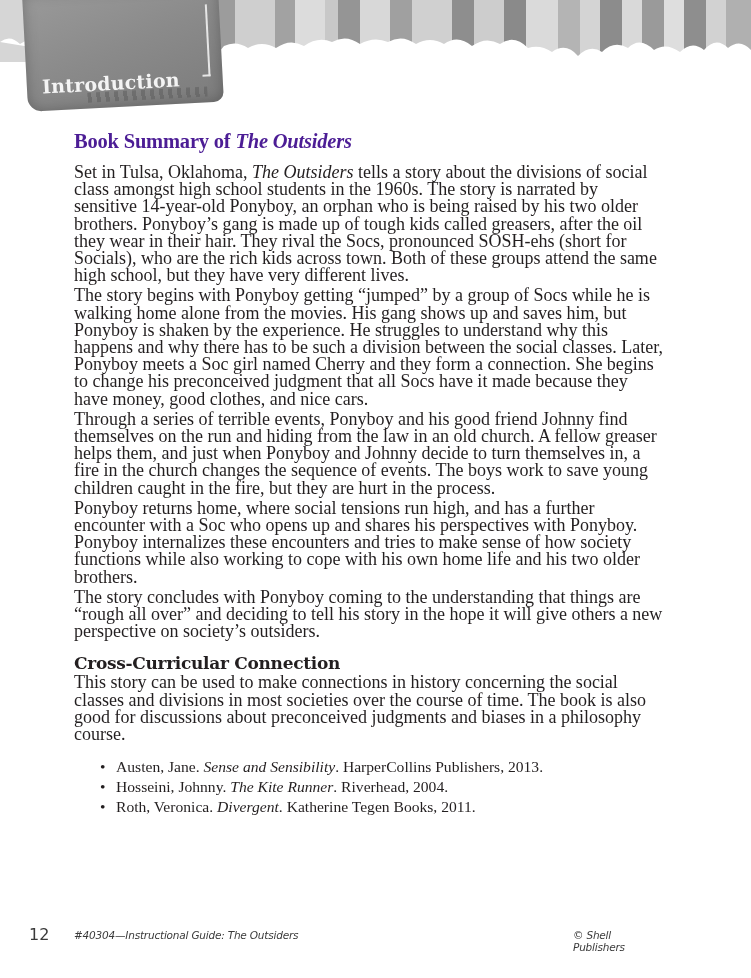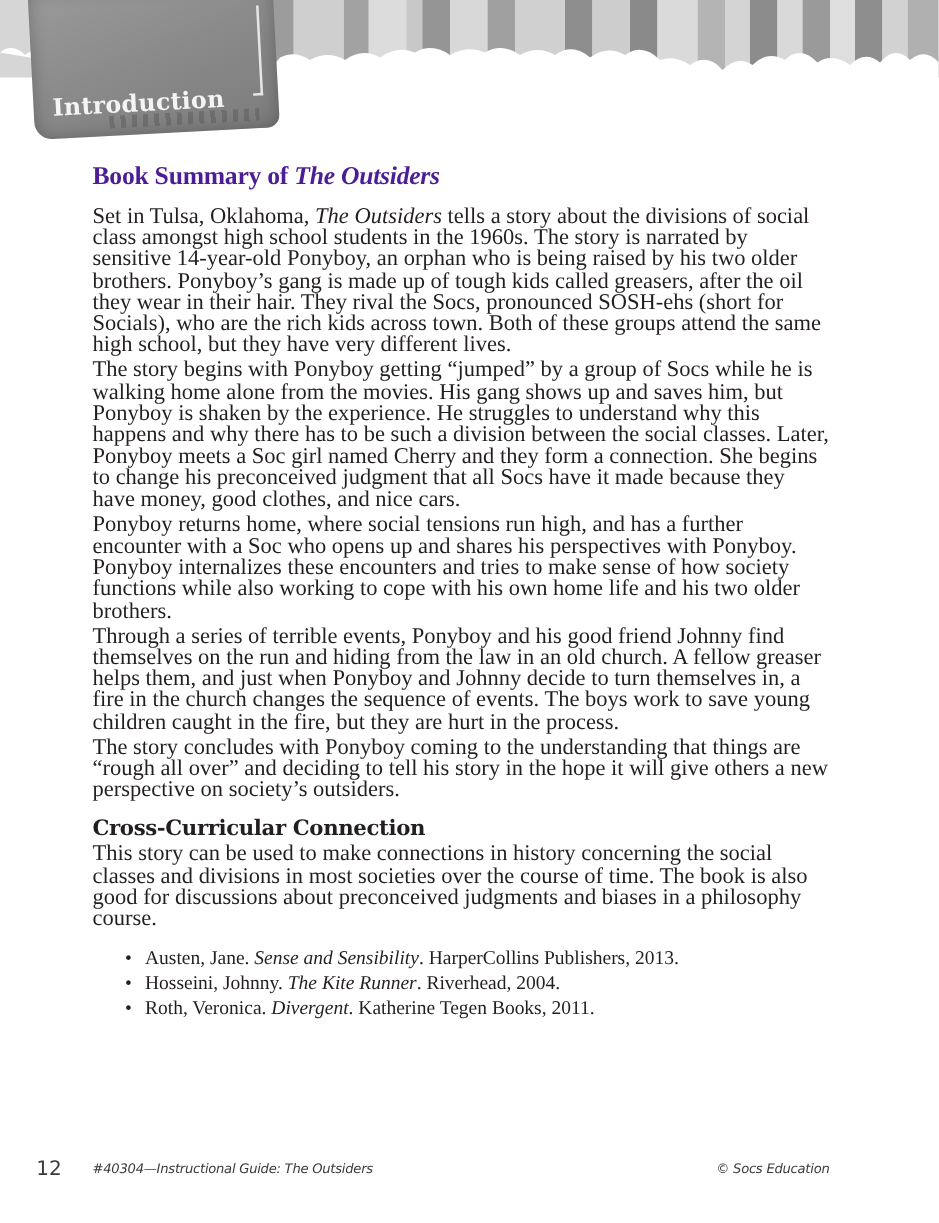"Ponyboy returns home, where social" p { order: before "Through a series of terrible" -> after "Through a series of terrible" }
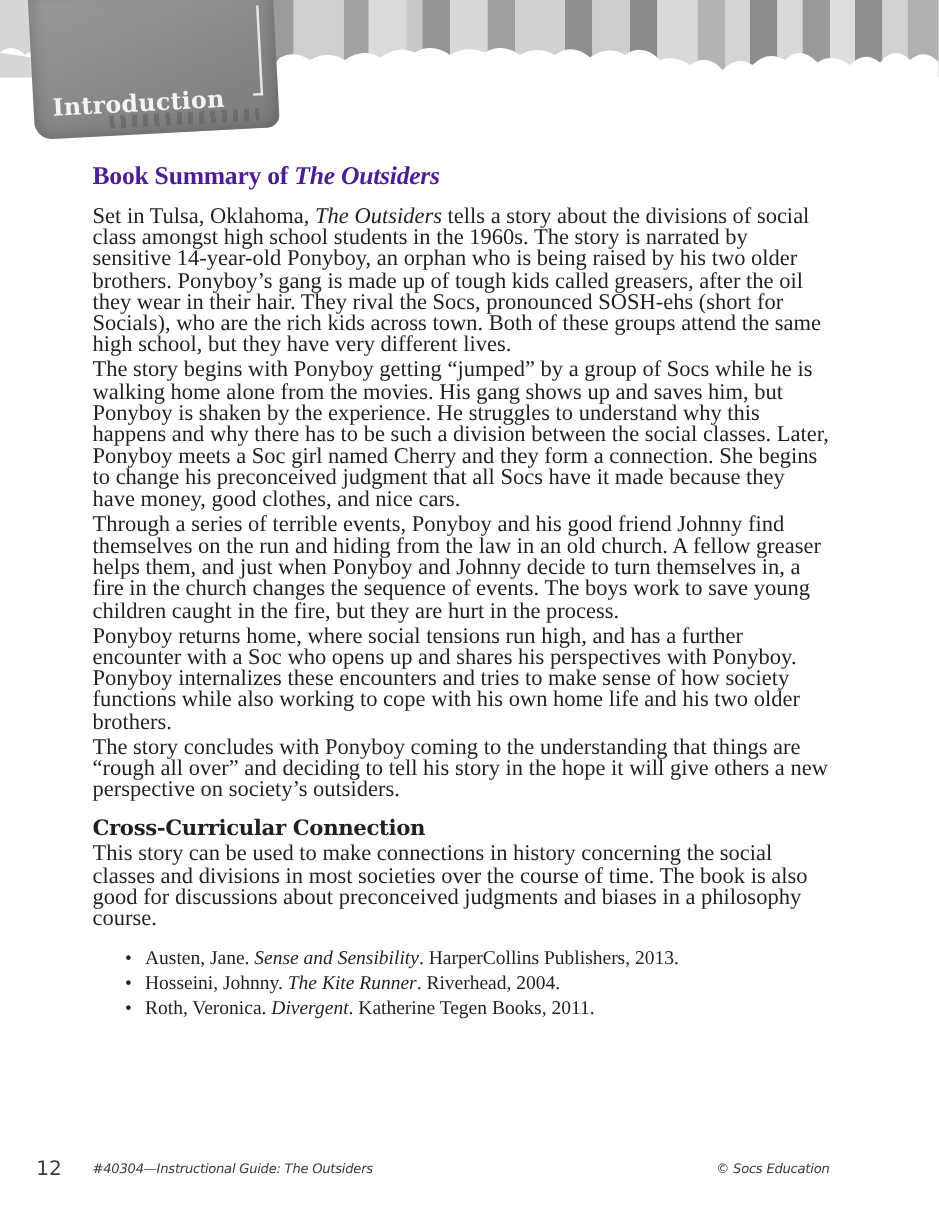"© Socs Education" span.copyright { text: Socs Education -> Shell Publishers }
